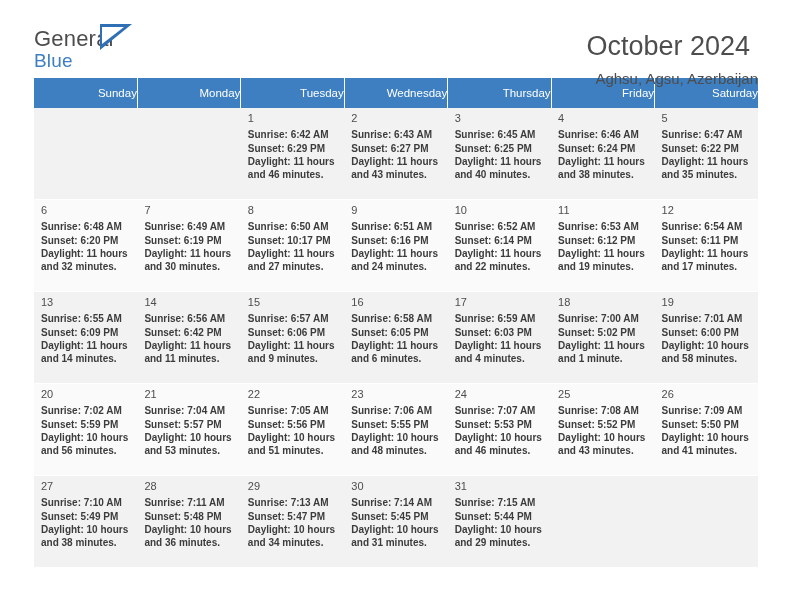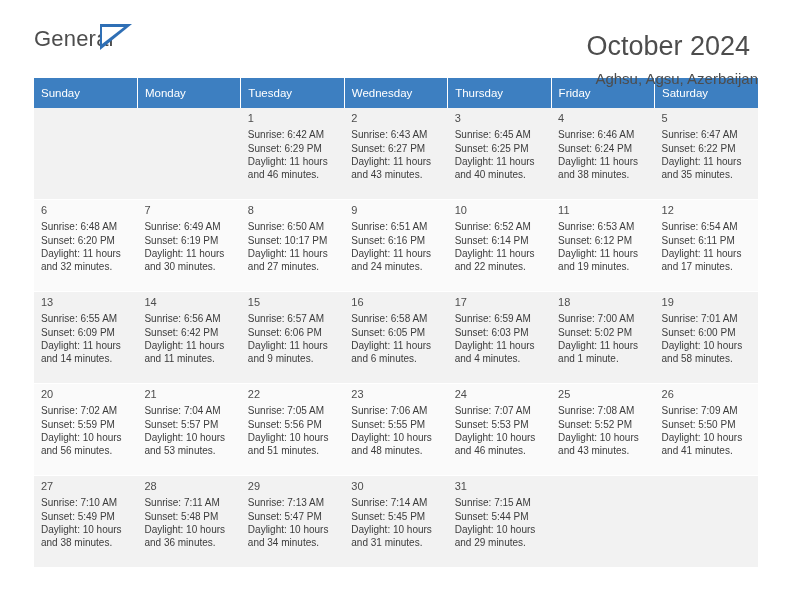"Blue" div.logo-blue { html: none -> <div>Blue</div> }
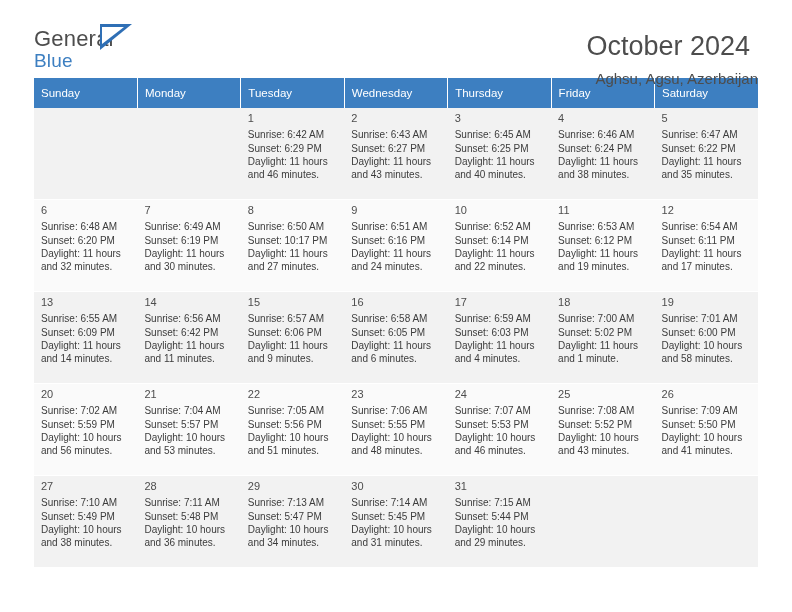"Sunday" table.calendar th { text-align: left -> right }
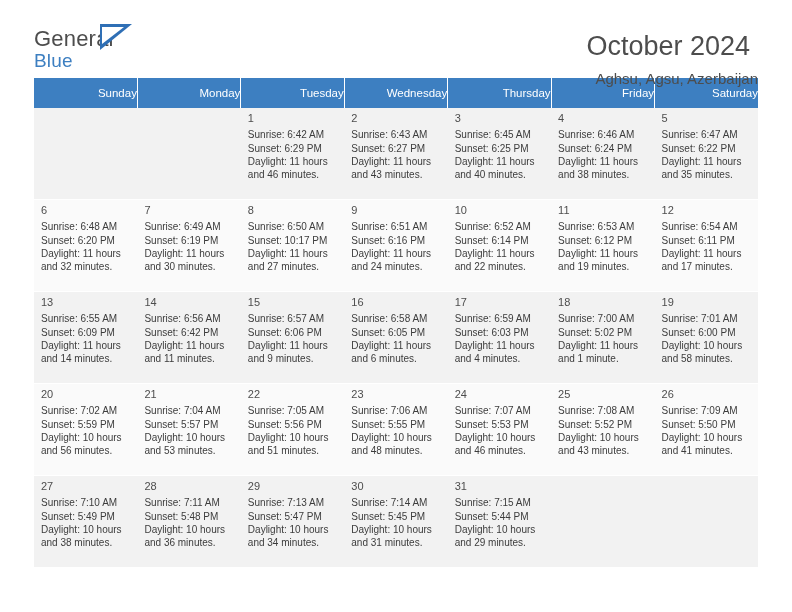"Sunrise: 6:42 AM" .info { font-weight: none -> bold }
